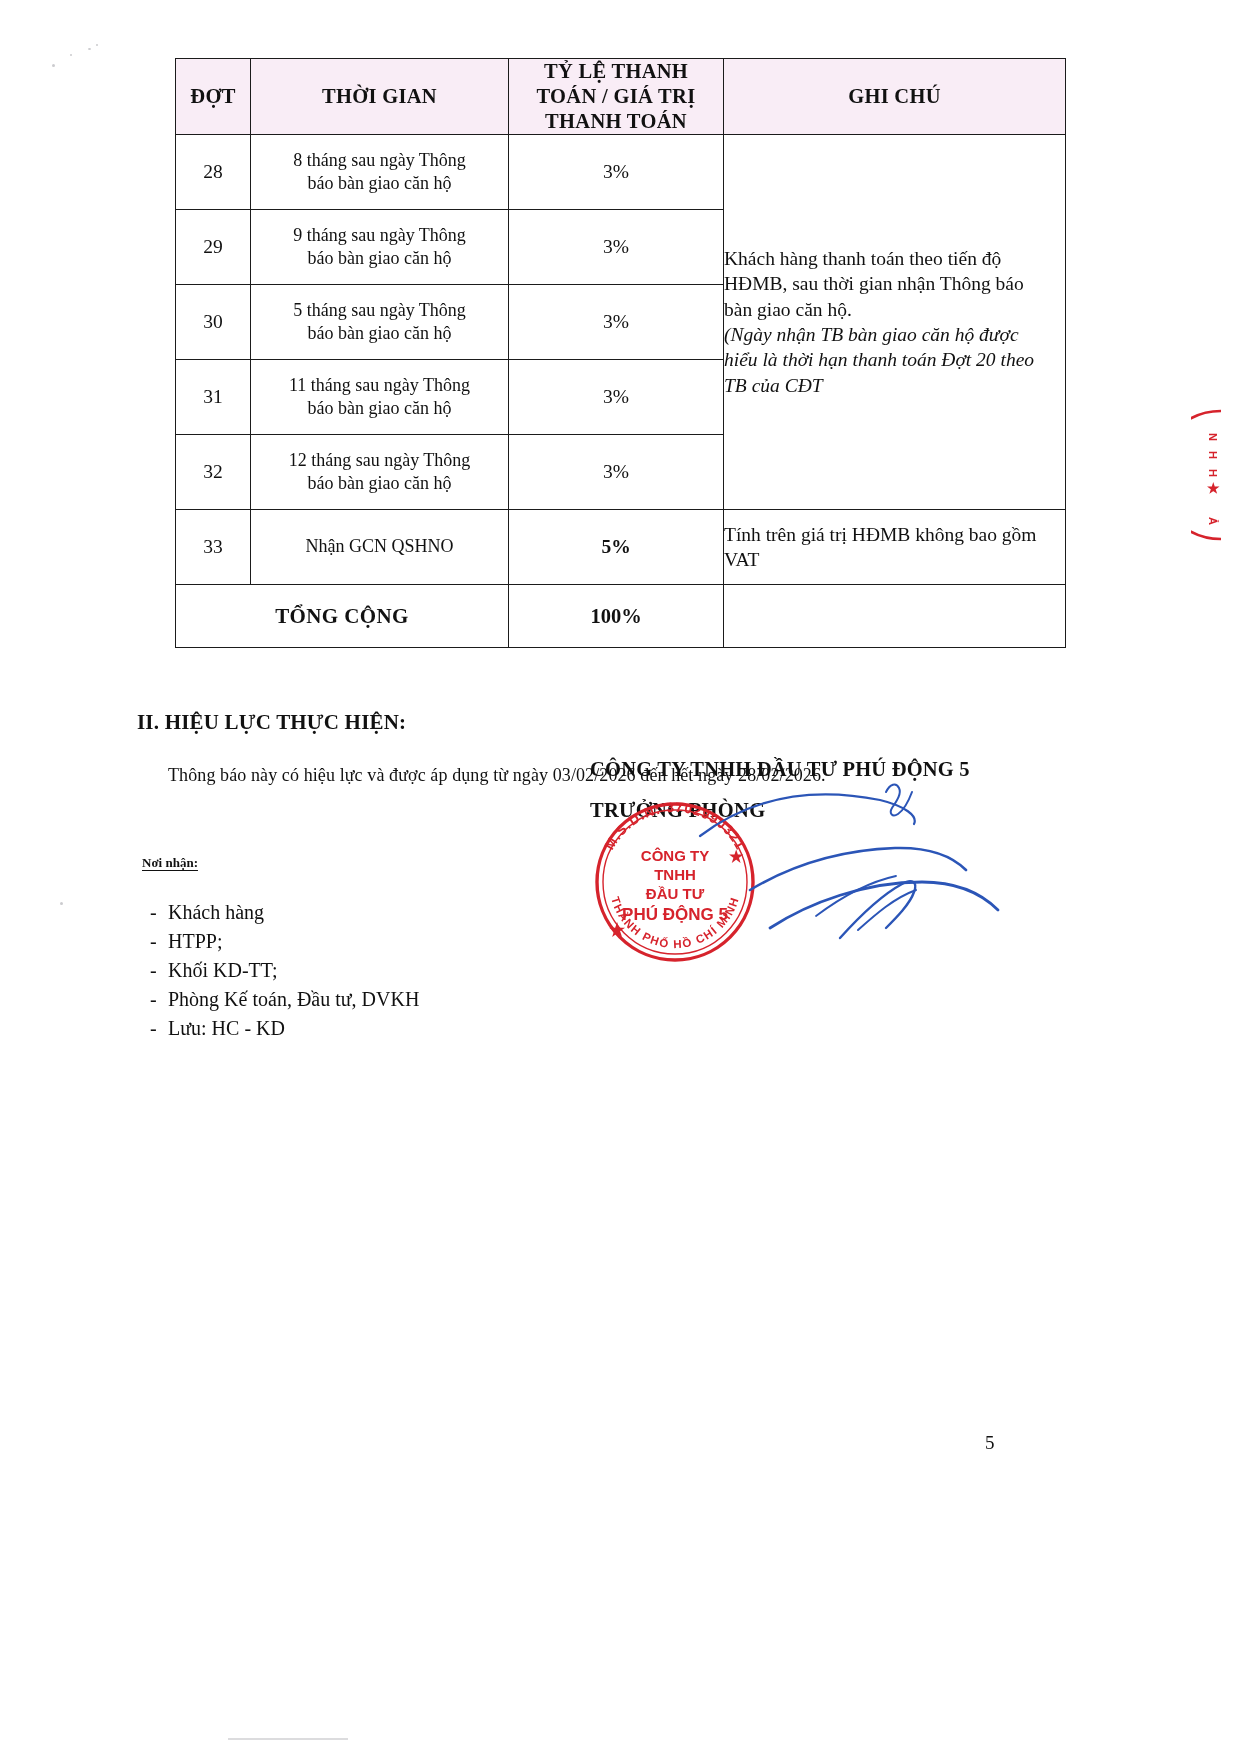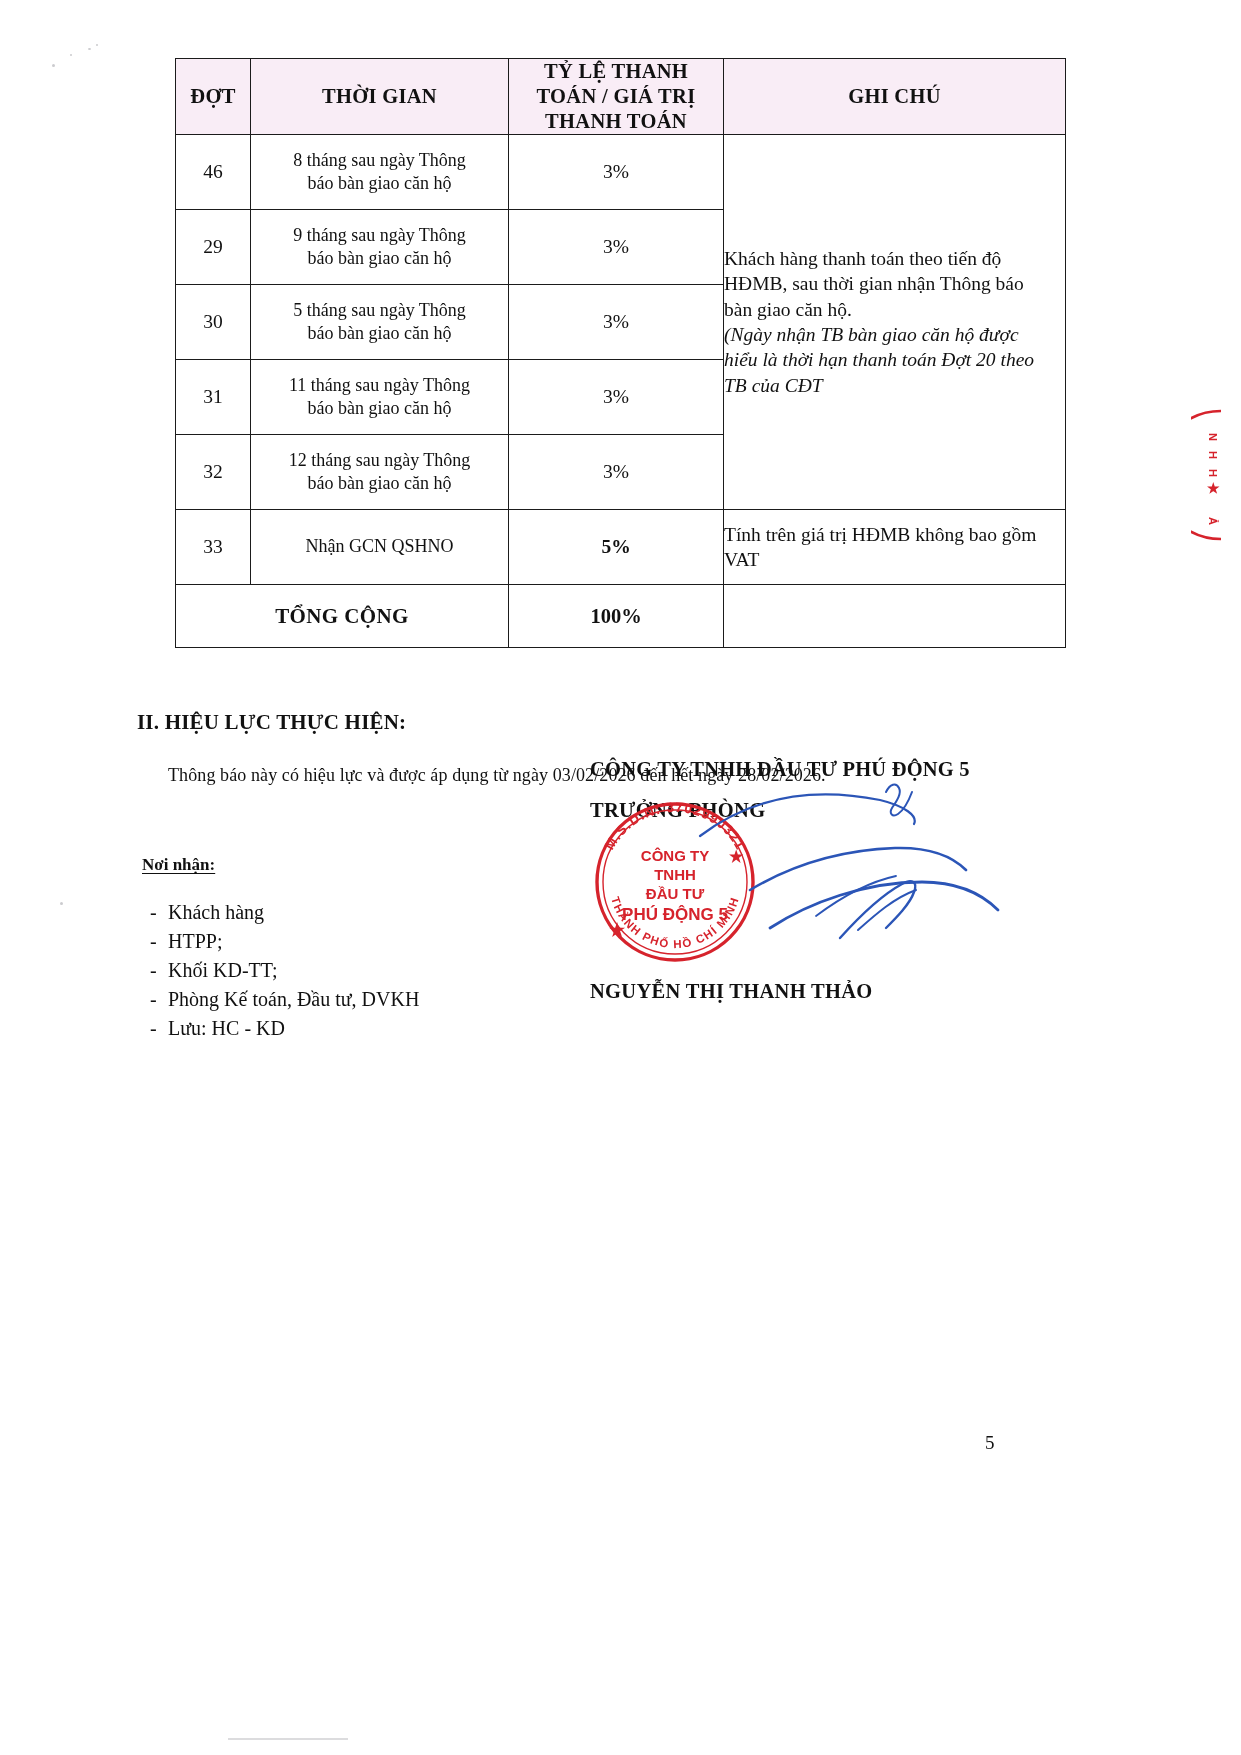"46" td.dot { text: 46 -> 28 }
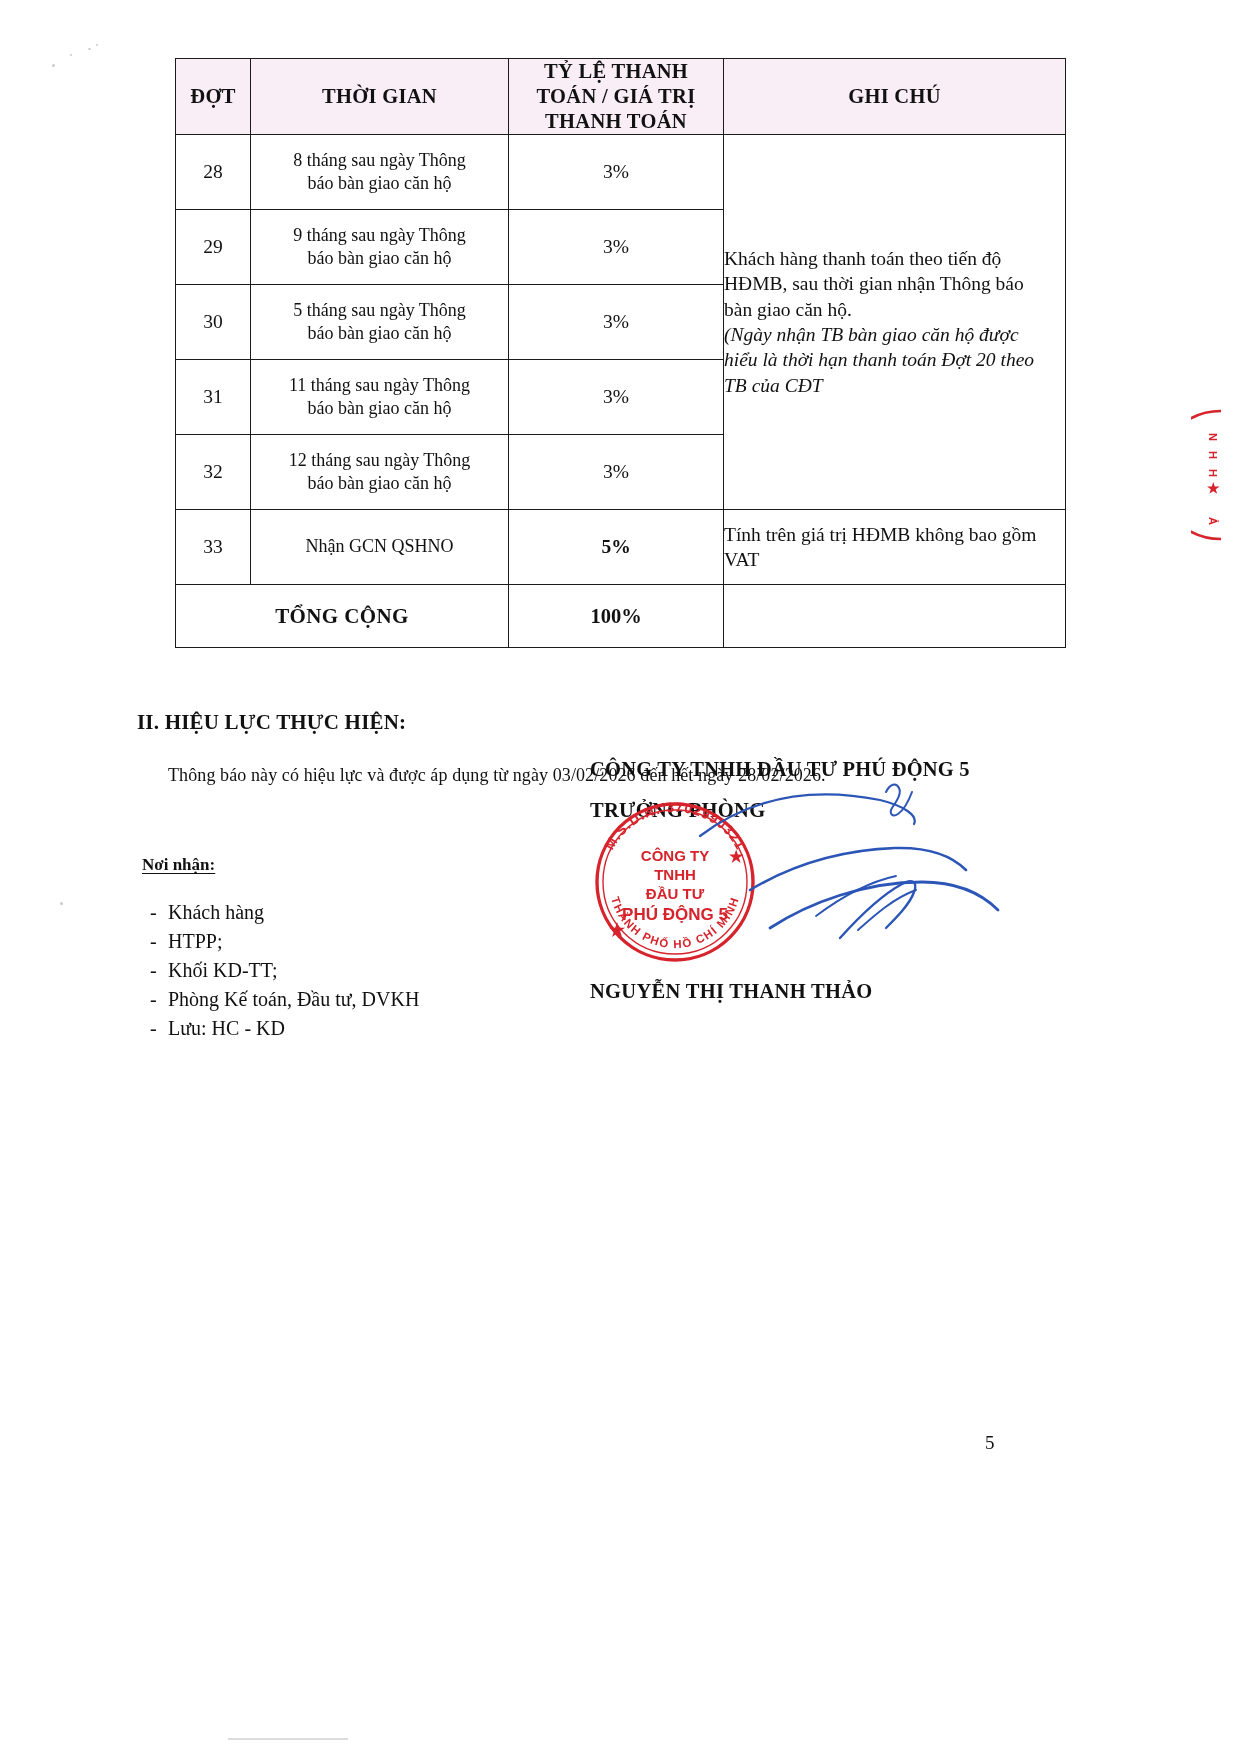"Nơi nhận:" .recip-title { font-size: 17px -> 13px }
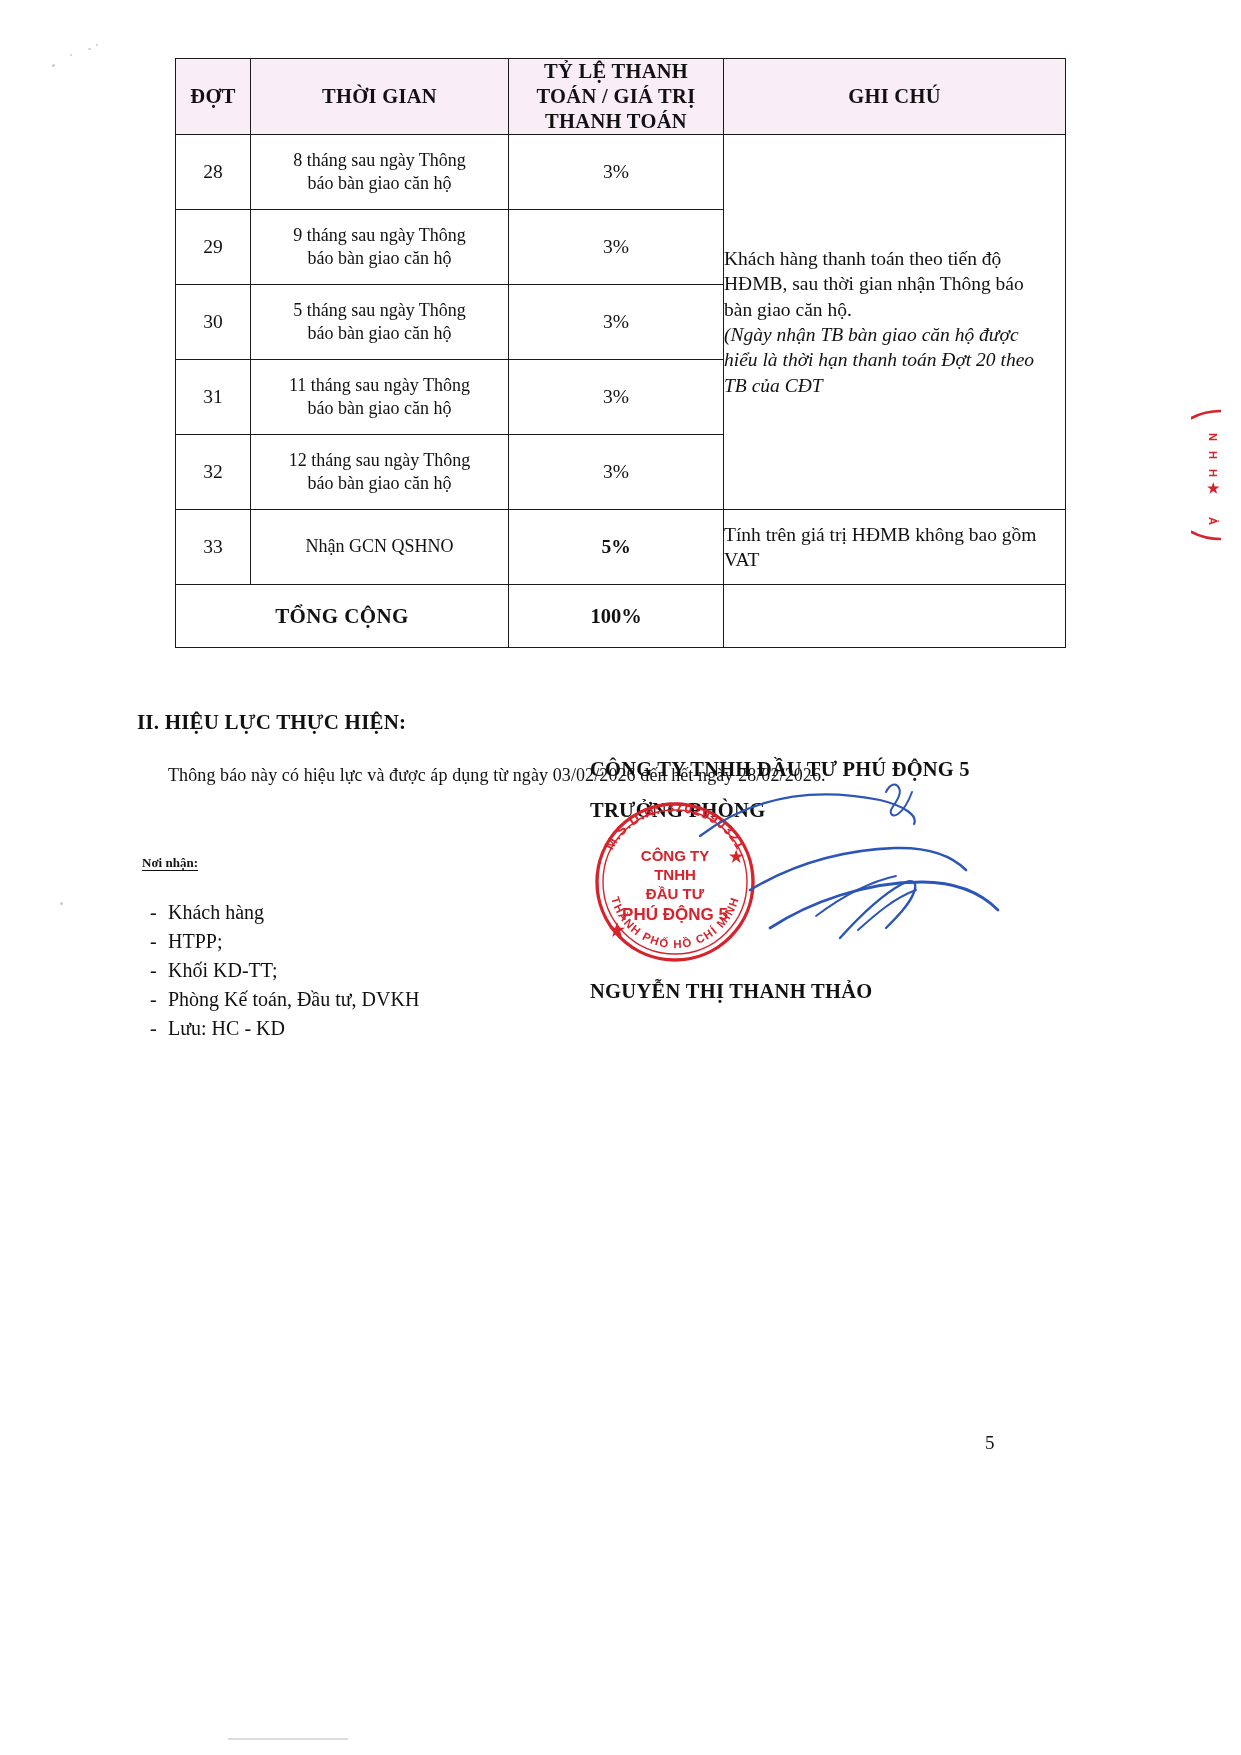"NGUYỄN THỊ THANH THẢO" div.signer { html: <div>NGUYỄN THỊ THANH THẢO</div> -> none }
